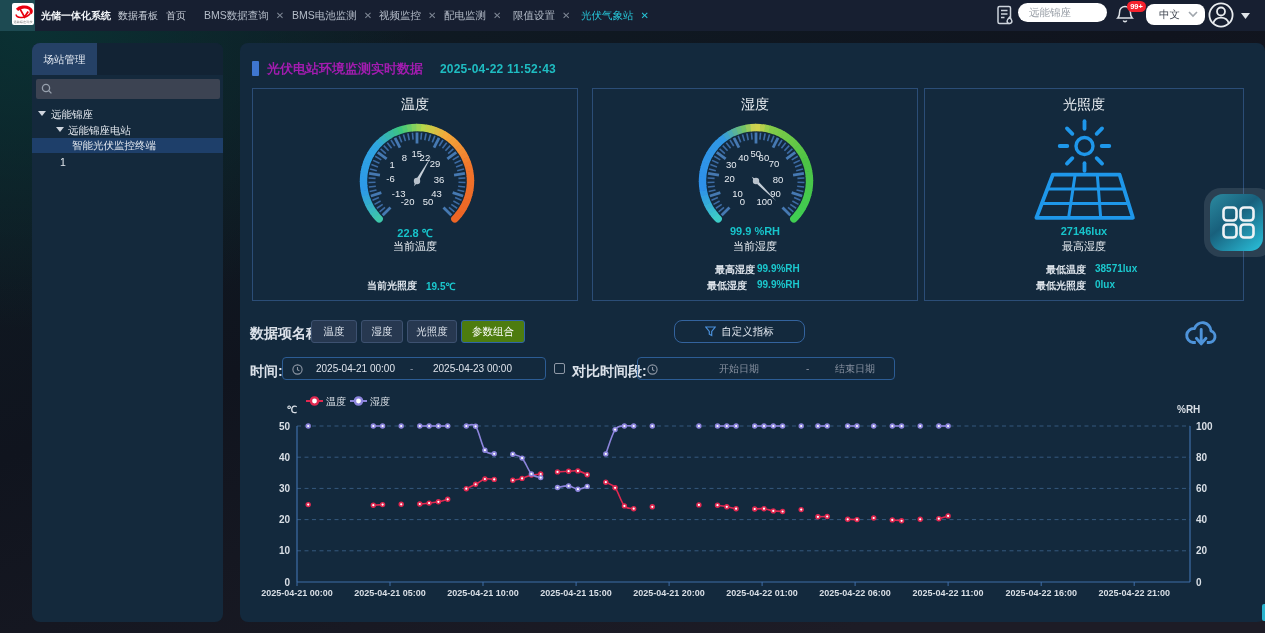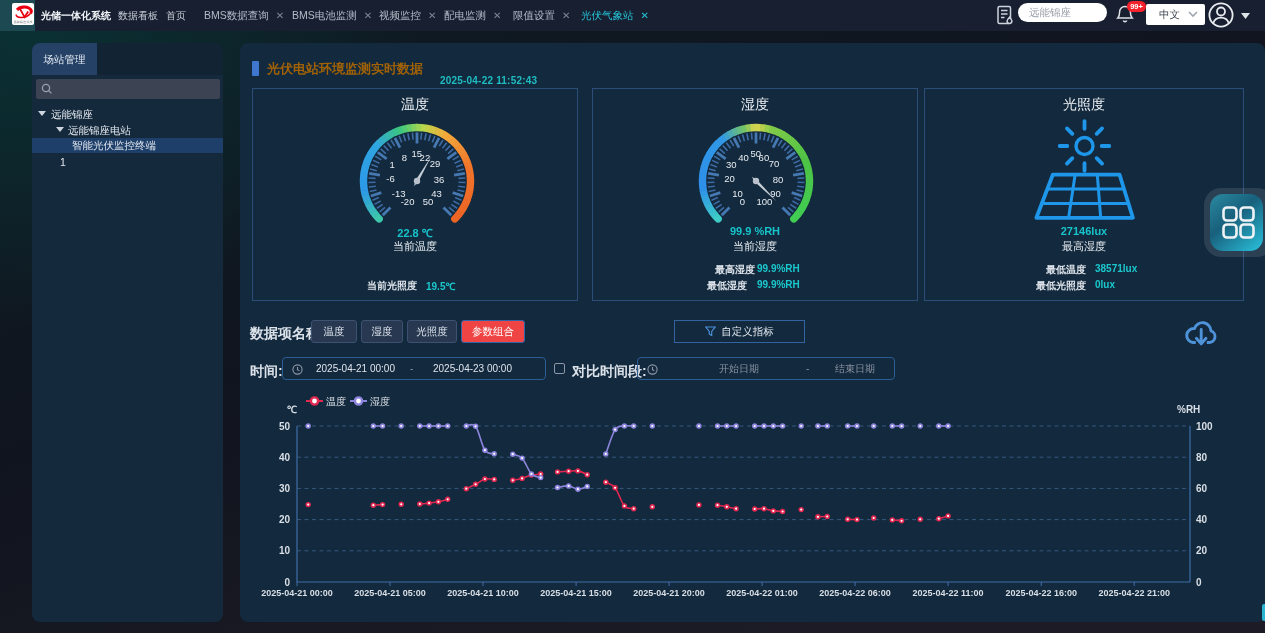"中文" .lsel { border-radius: 2px -> 8px }
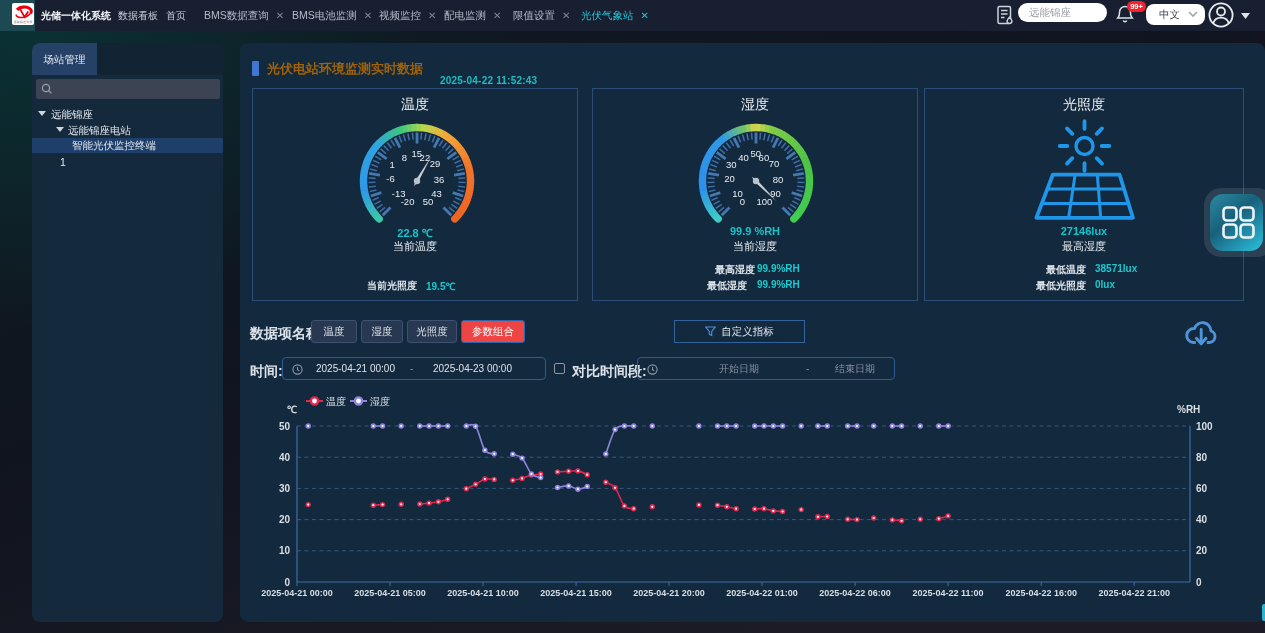"光伏电站环境监测实时数据" .mtitle { color: #a16207 -> #a21caf }
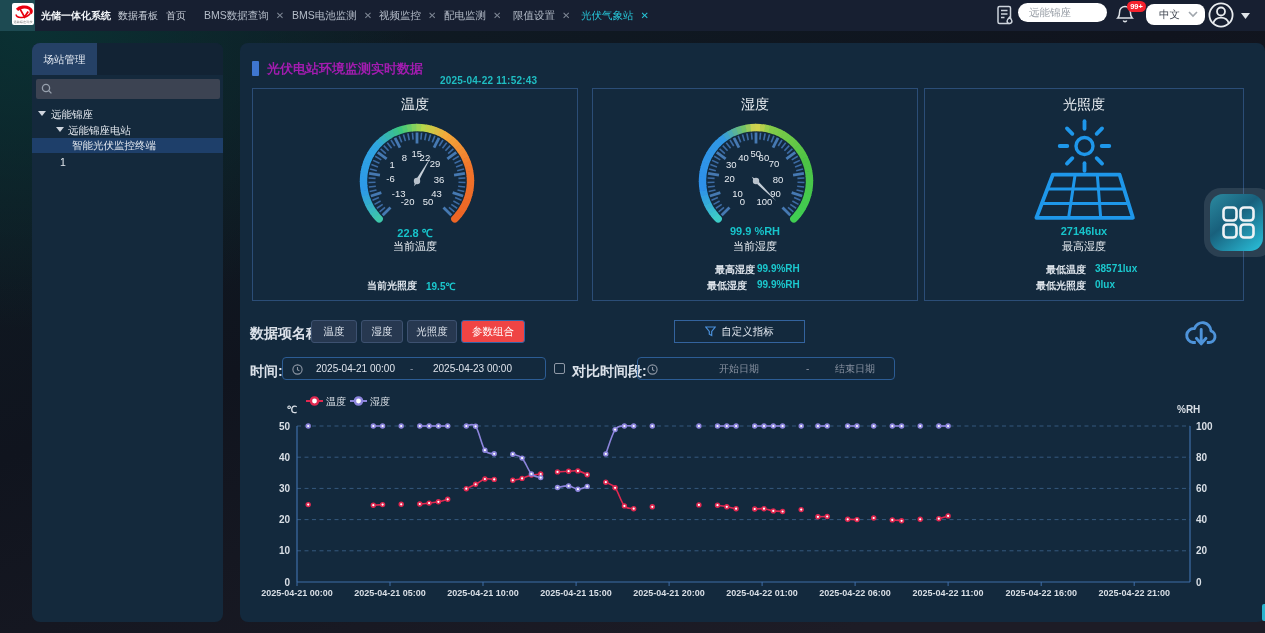"2025-04-22 11:52:43" .mtime { font-size: 10px -> 12px; top: 74px -> 62px }
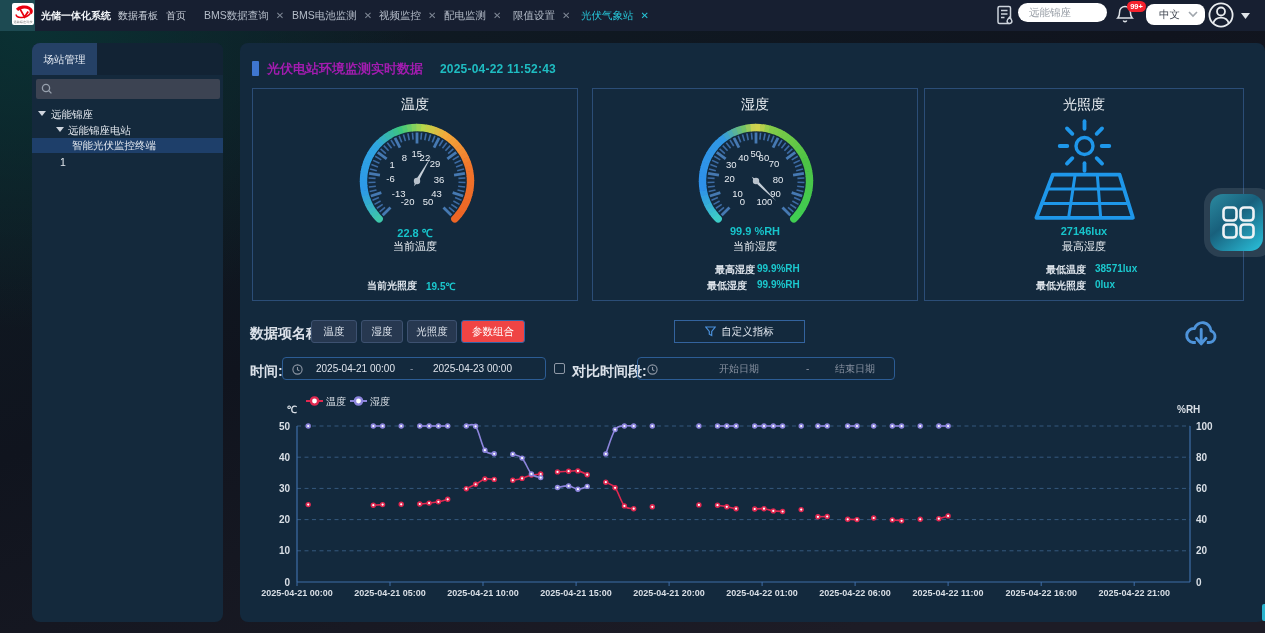"参数组合" .fbtn.on { background: #ef4444 -> #4d7c0f }
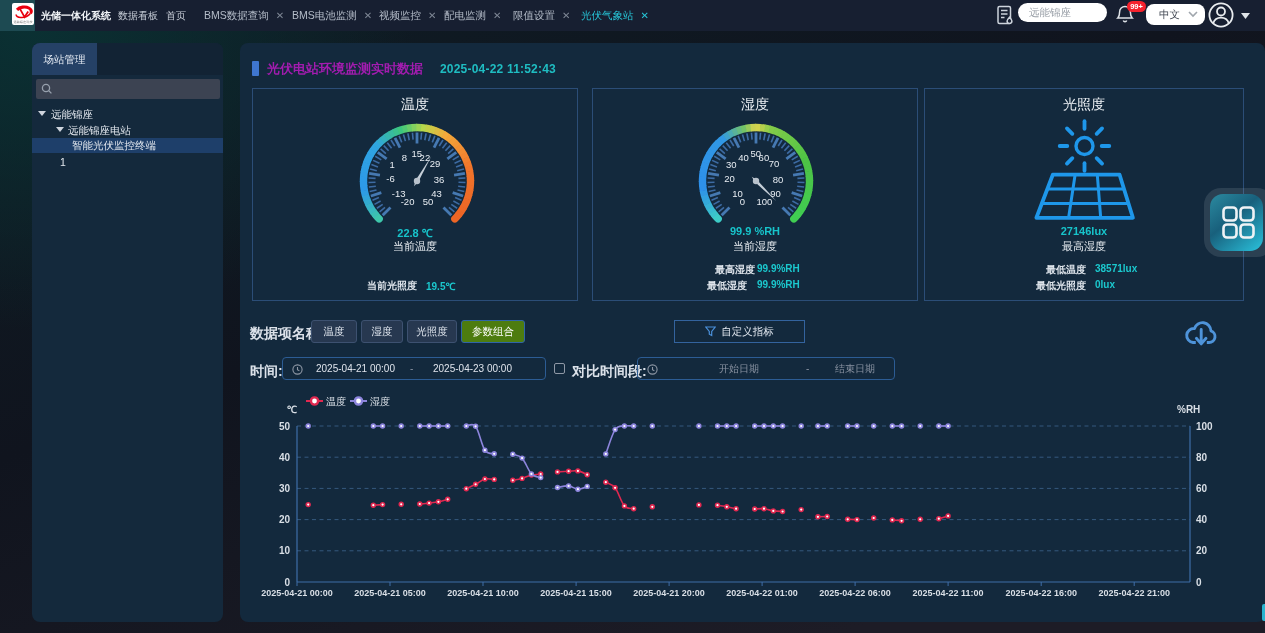"自定义指标" .cbtn { border-radius: 0 -> 8px }
